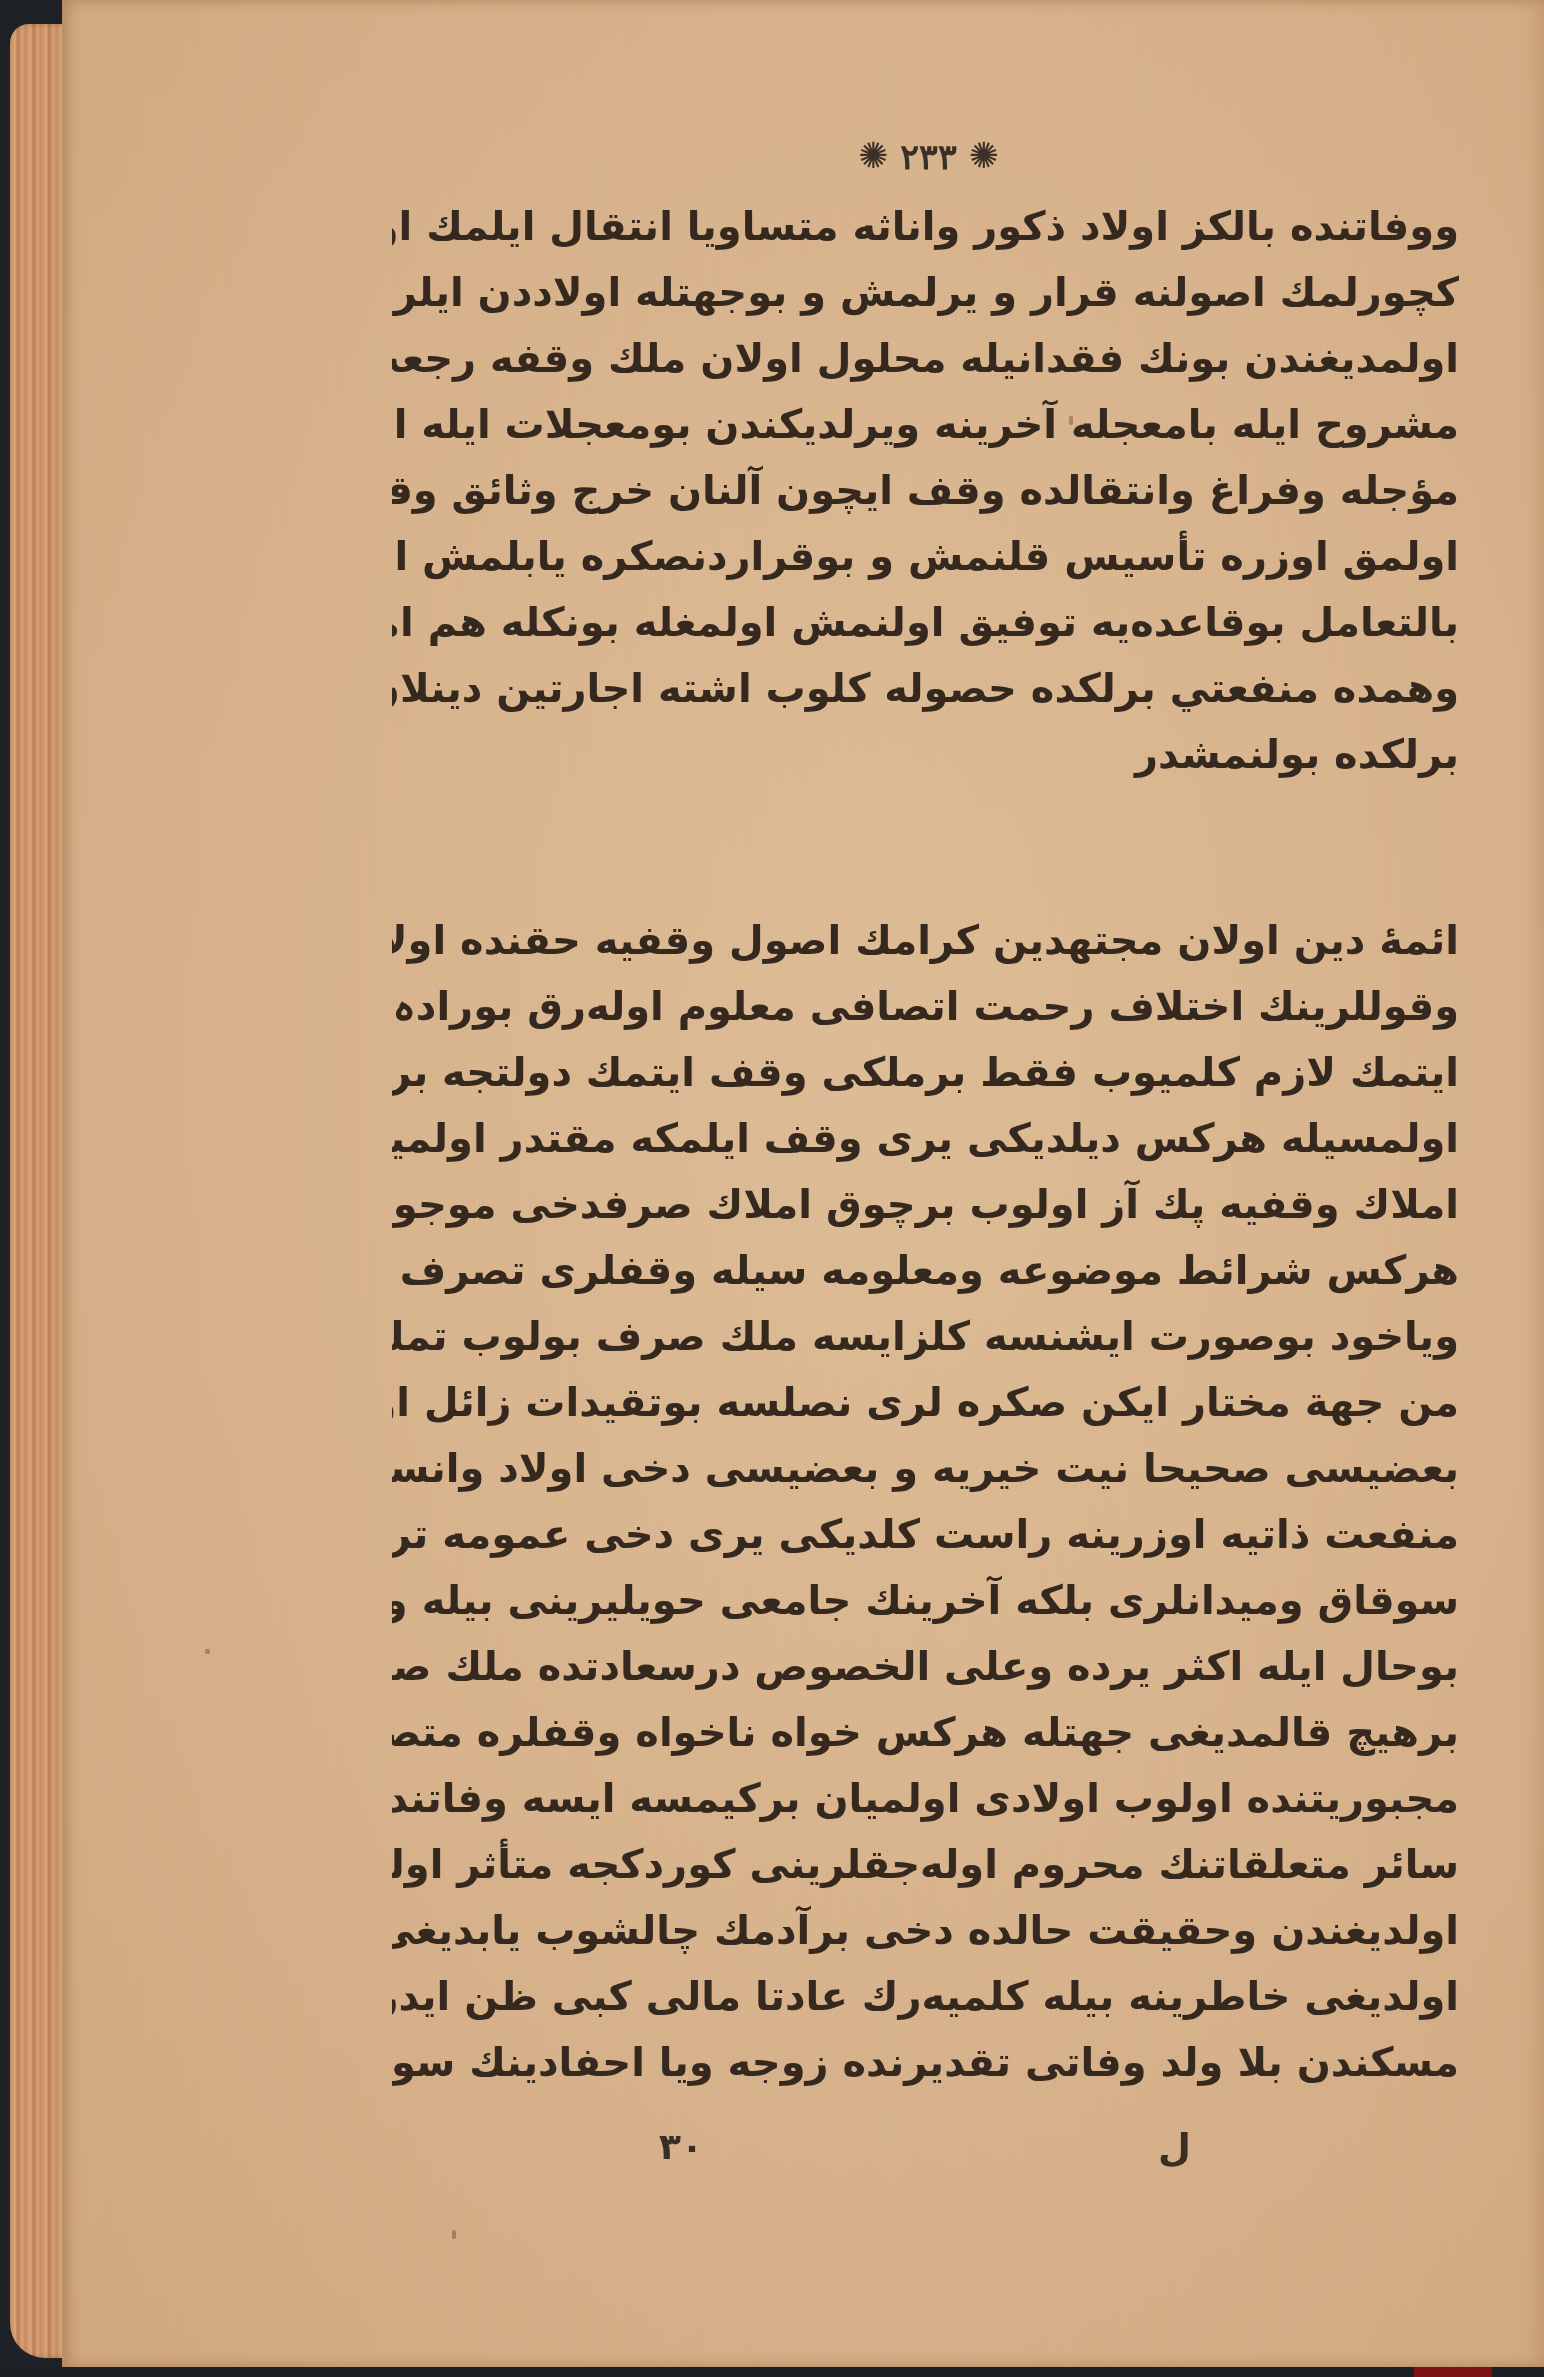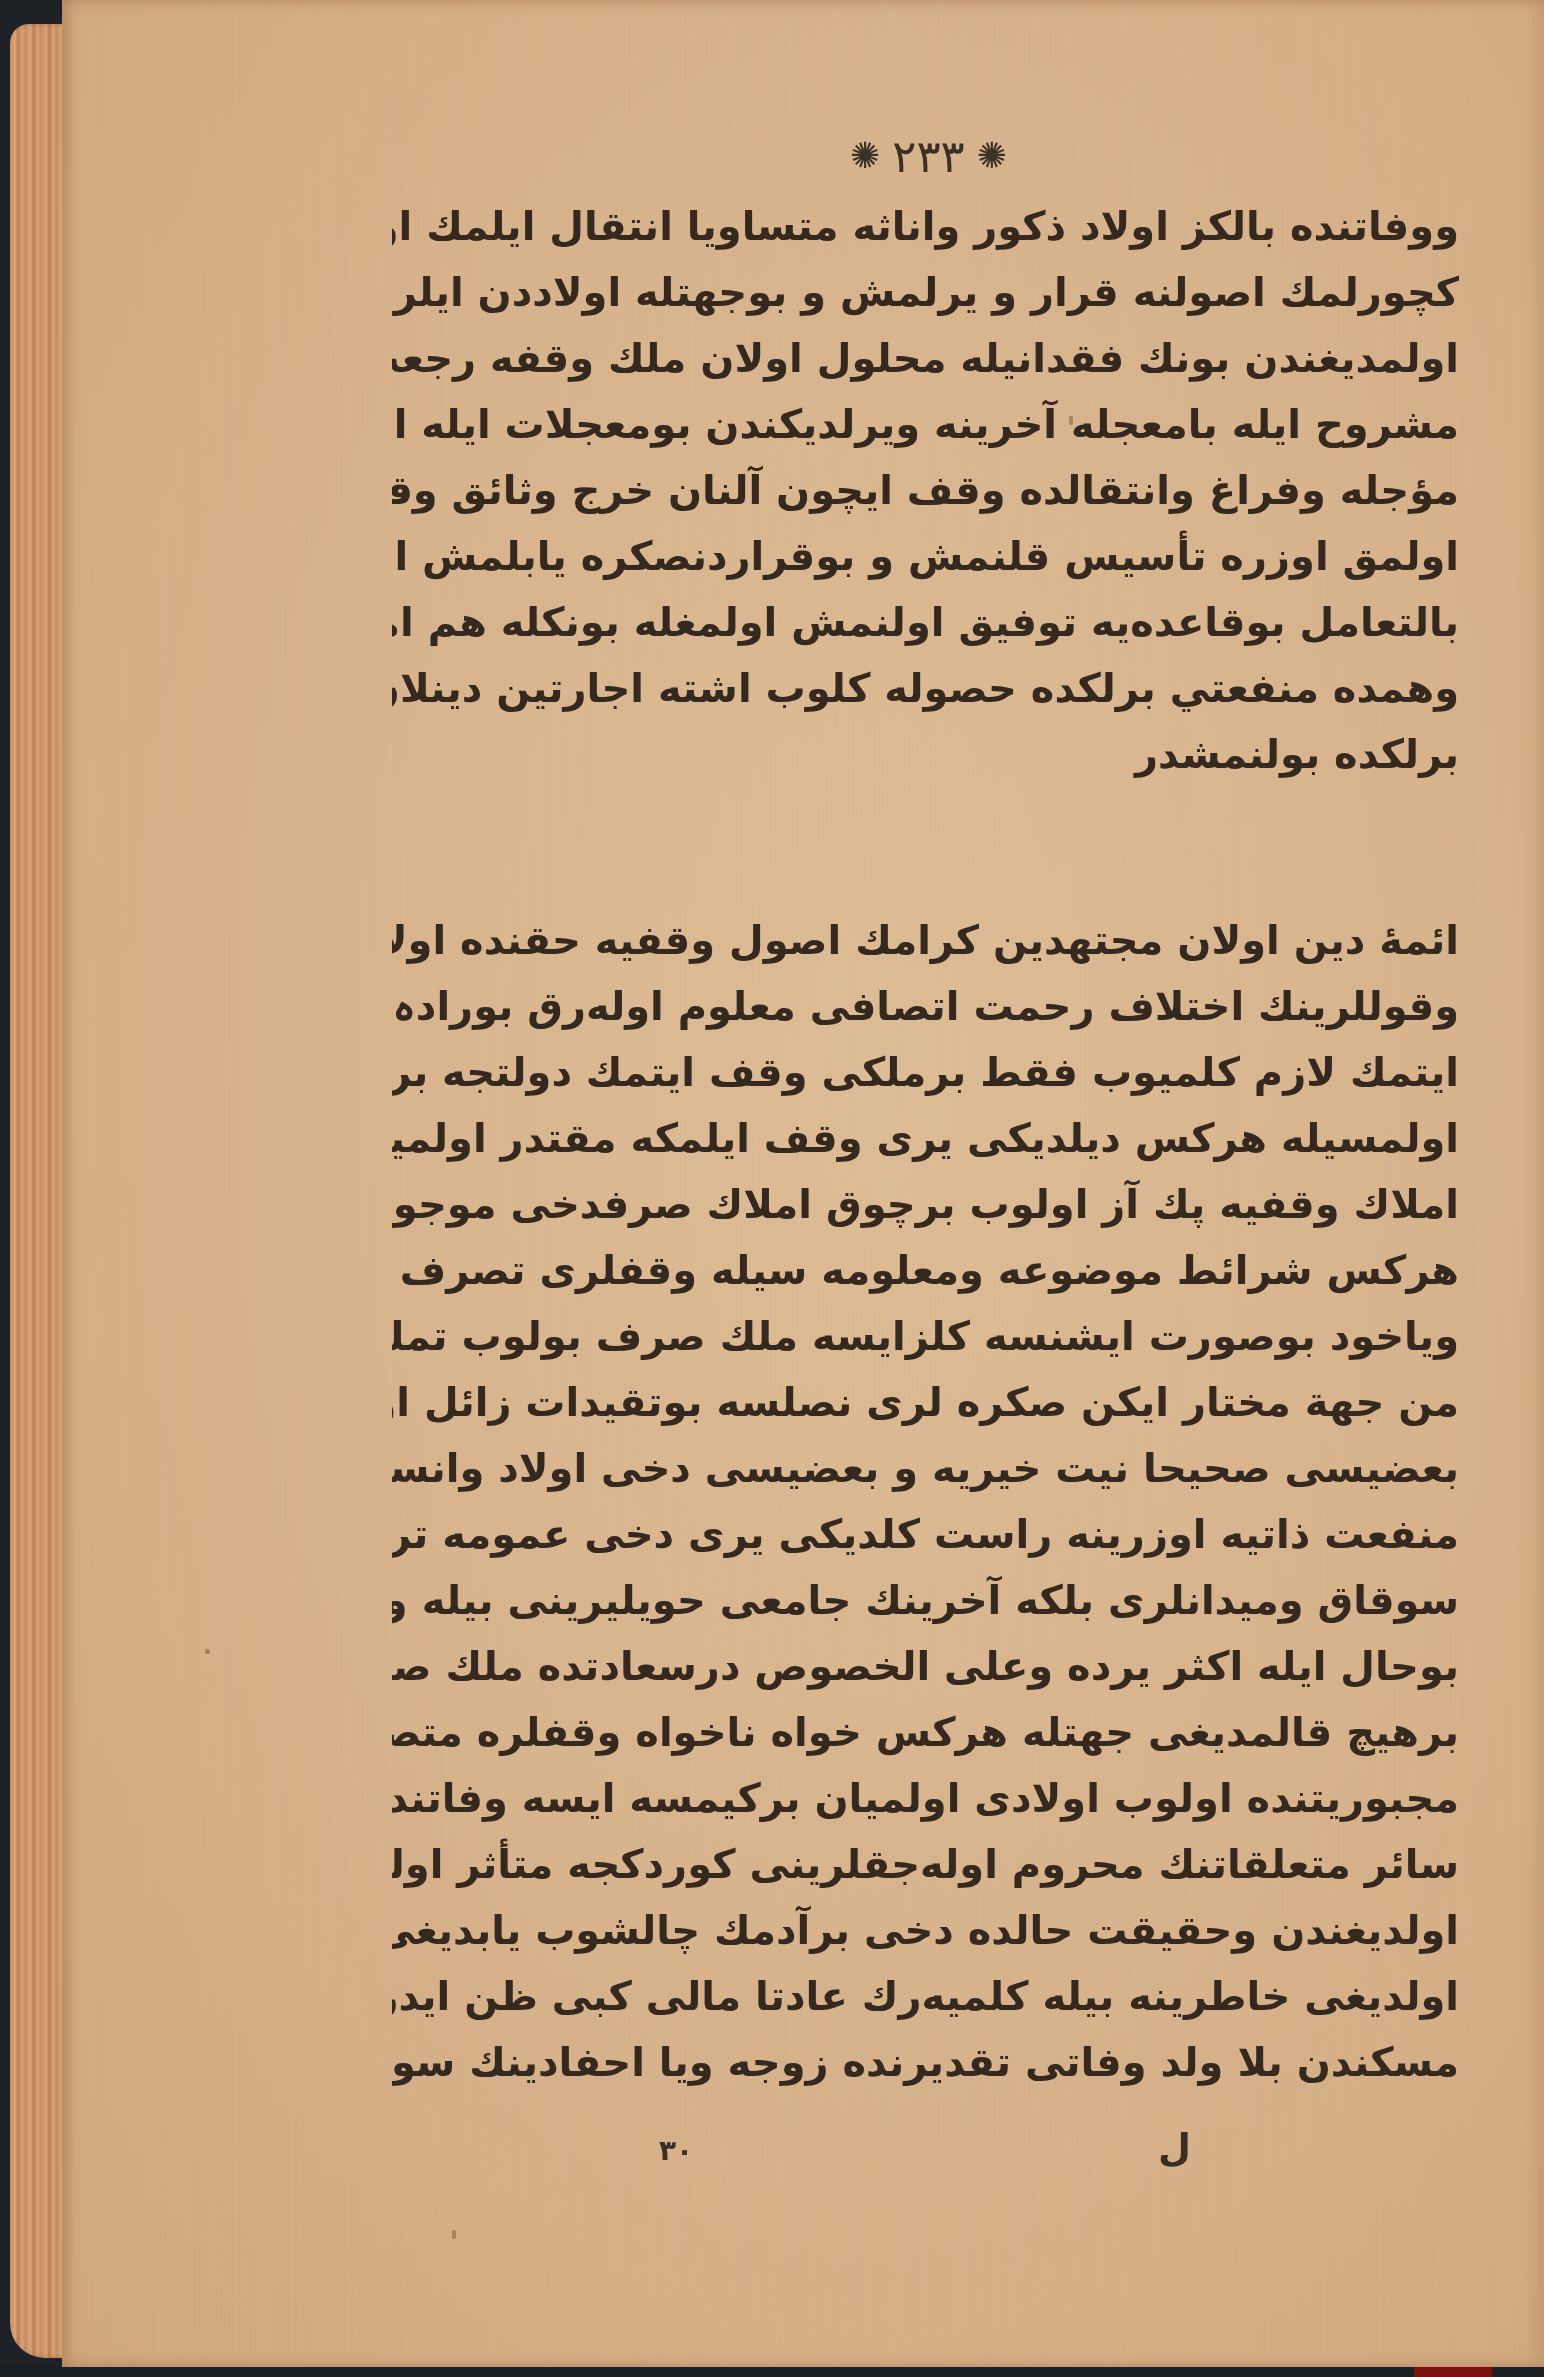"٢٣٣" .page-number { font-size: 45px -> 35px; font-weight: normal -> bold }
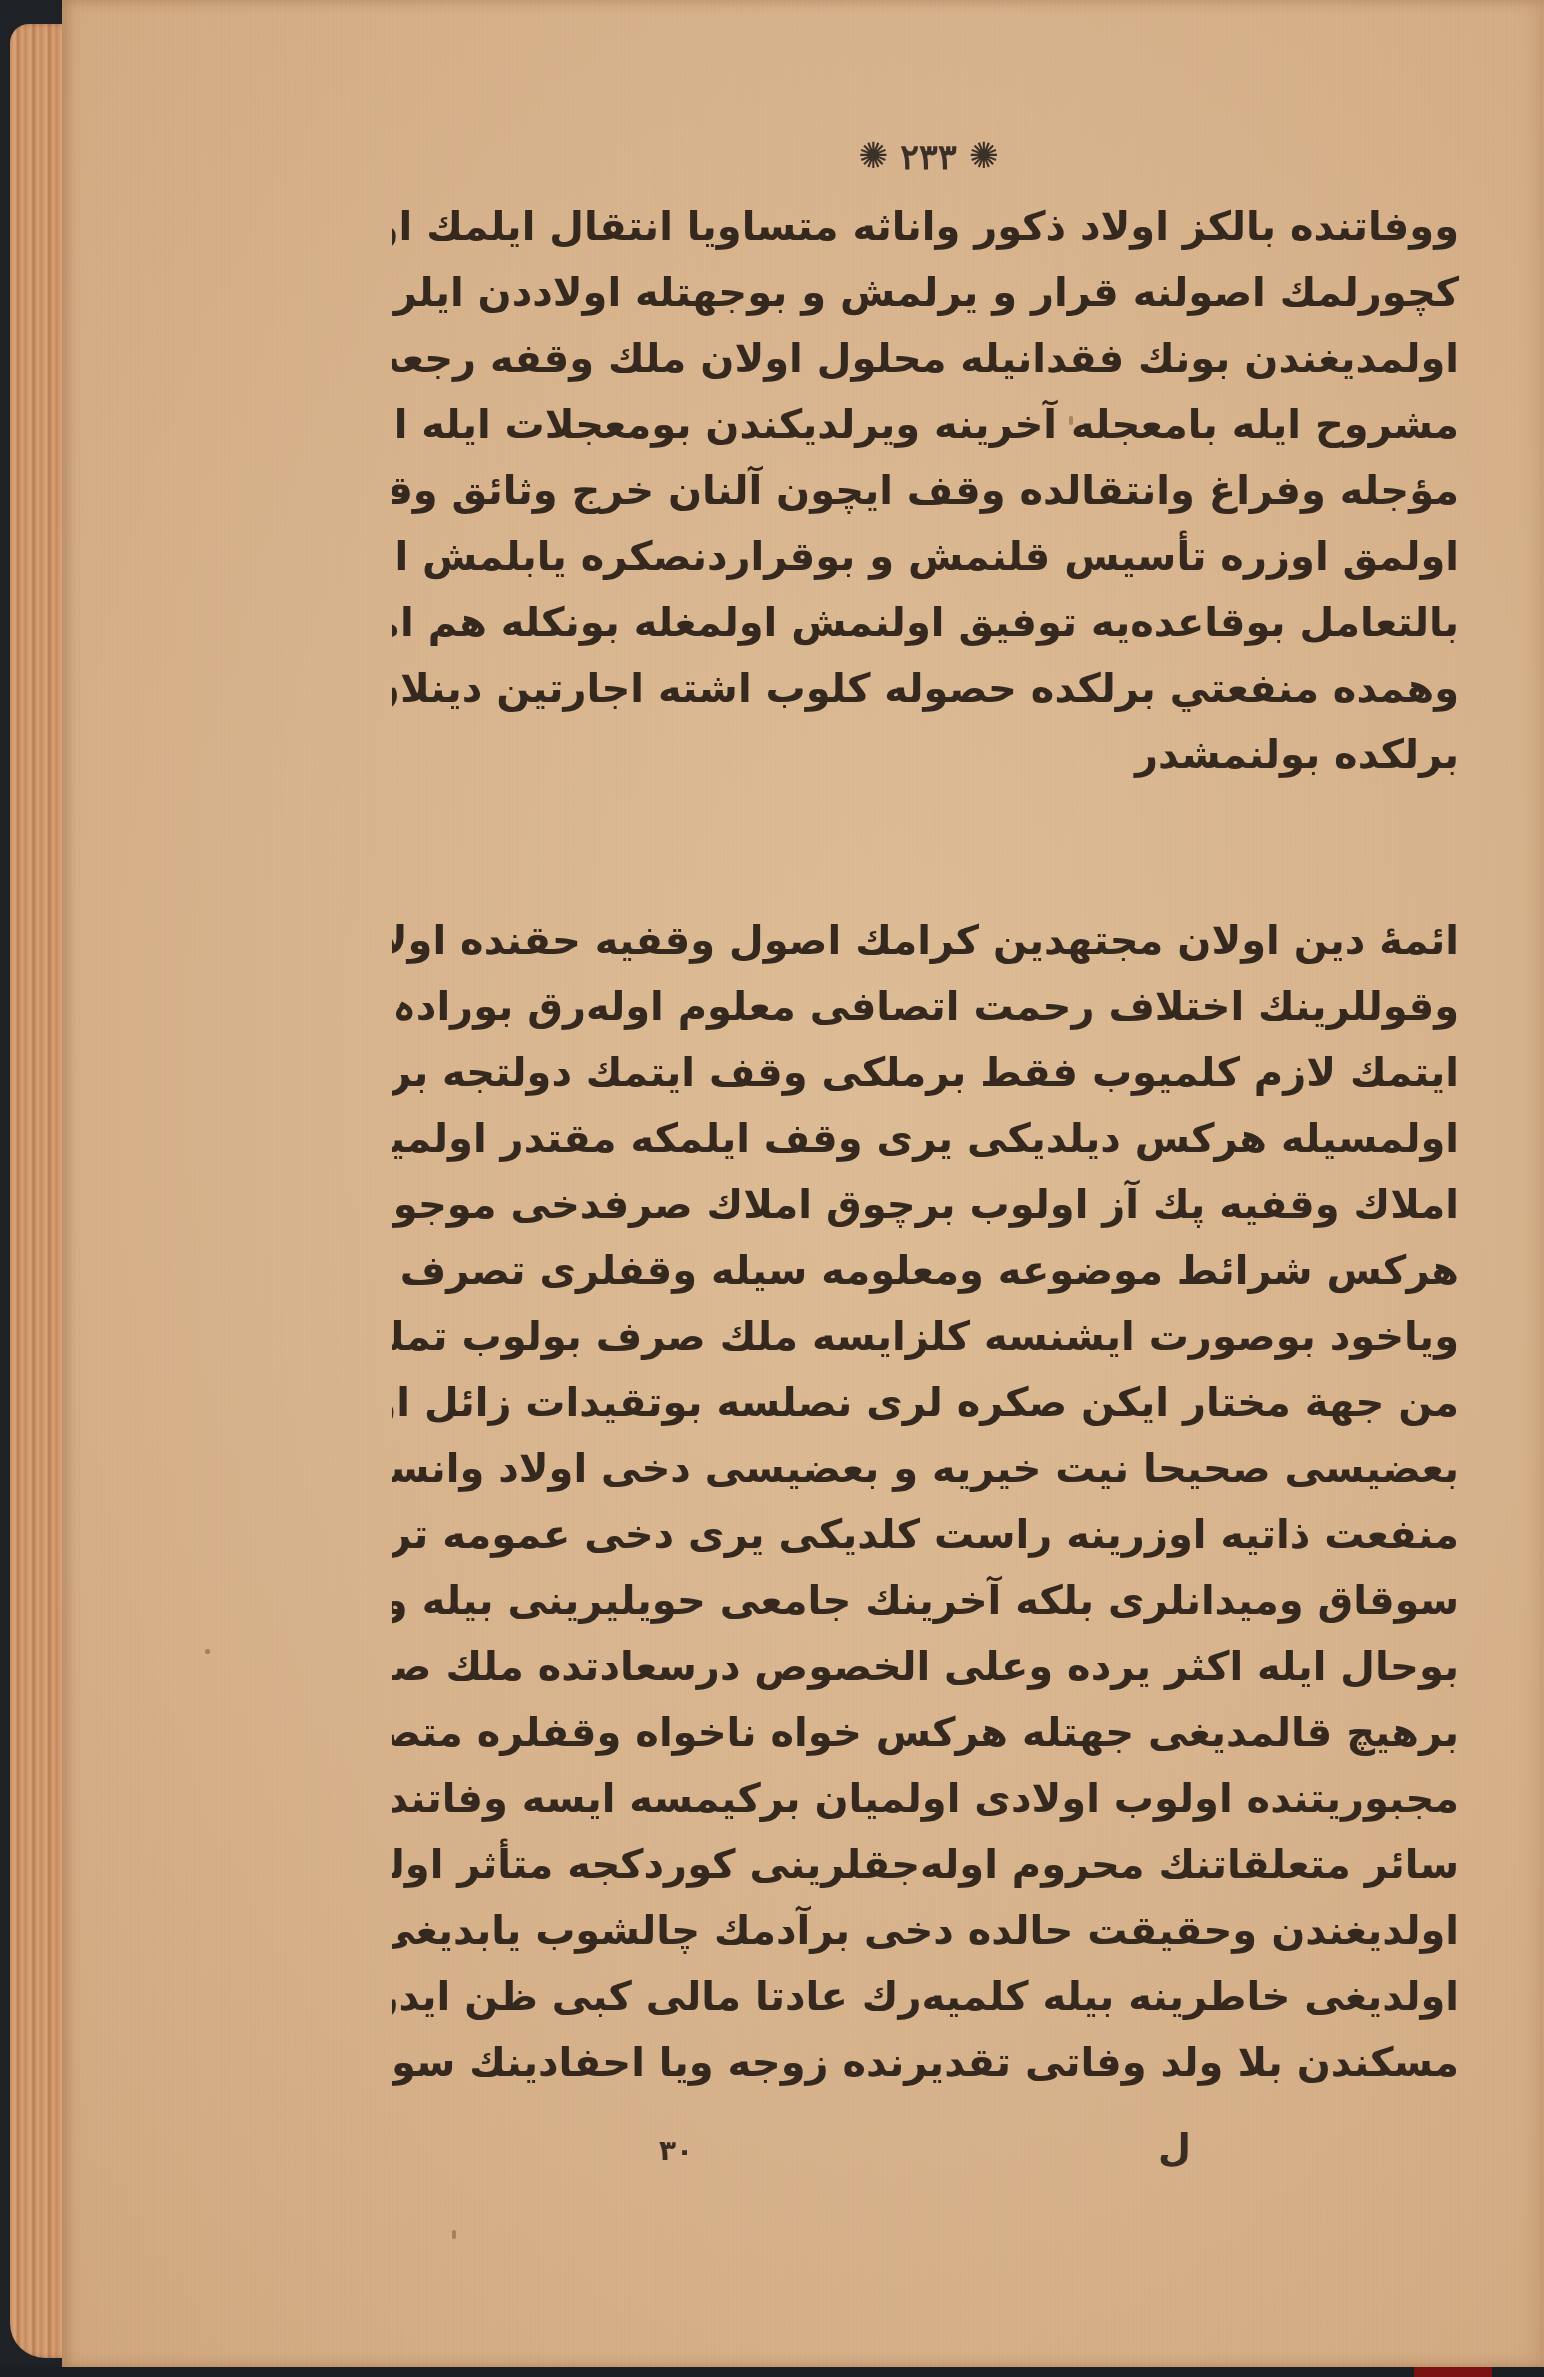"٣٠" .signature-mark { font-size: 28px -> 36px; margin-top: 8px -> none }
